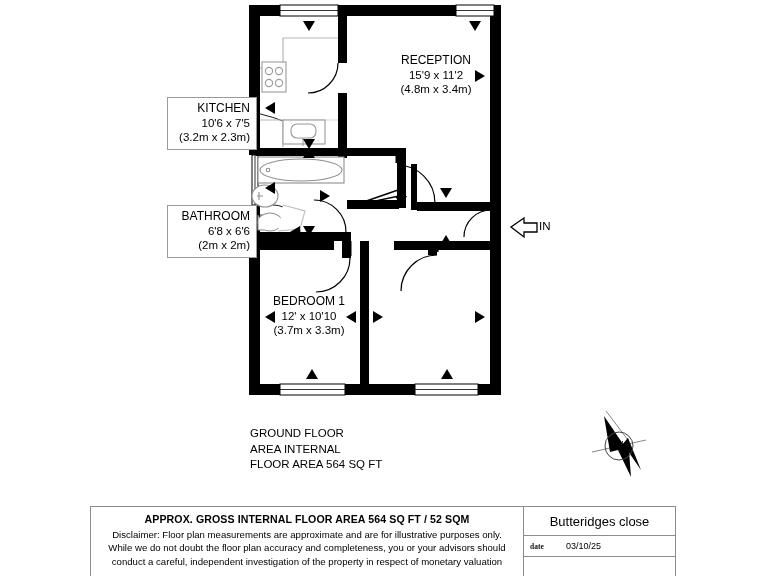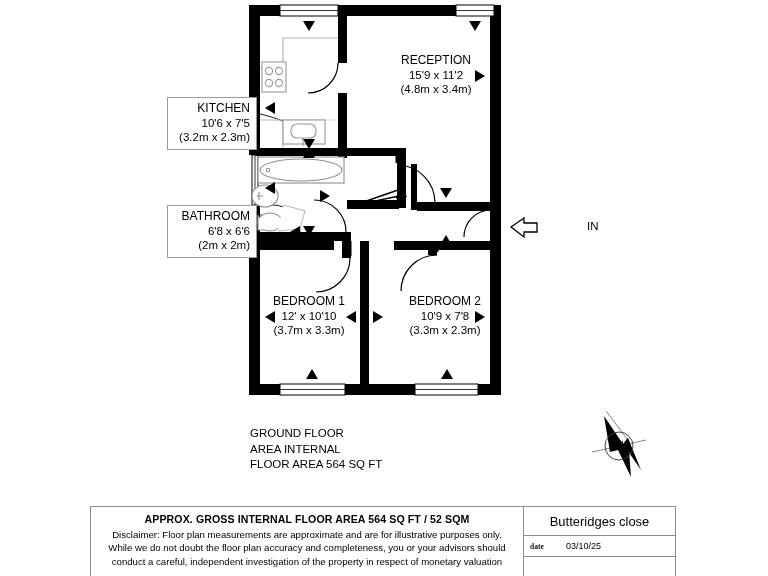"IN" div.in-text { margin-left: 48px -> none }
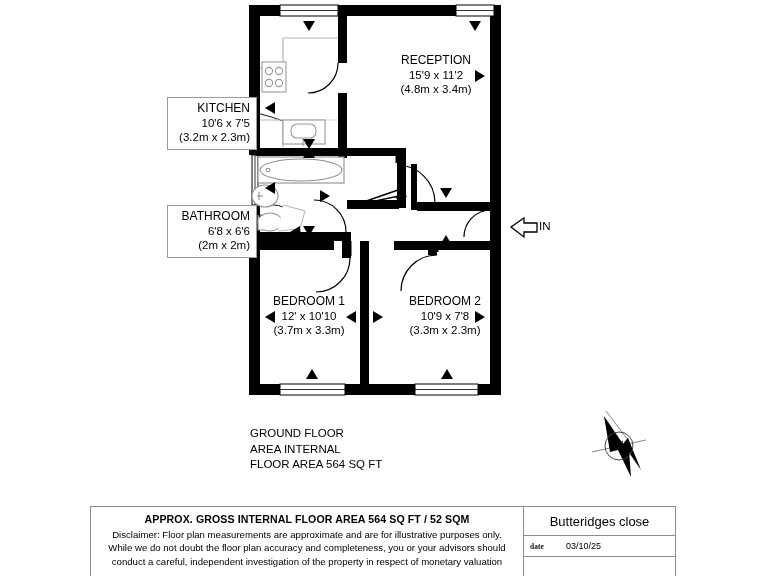"BEDROOM 2" div.roomlabel { html: <div> <div>BEDROOM 2</div> <div>10'9 x 7'8</div> <div>(3.3m x 2.3m)</div> </div> -> none }
